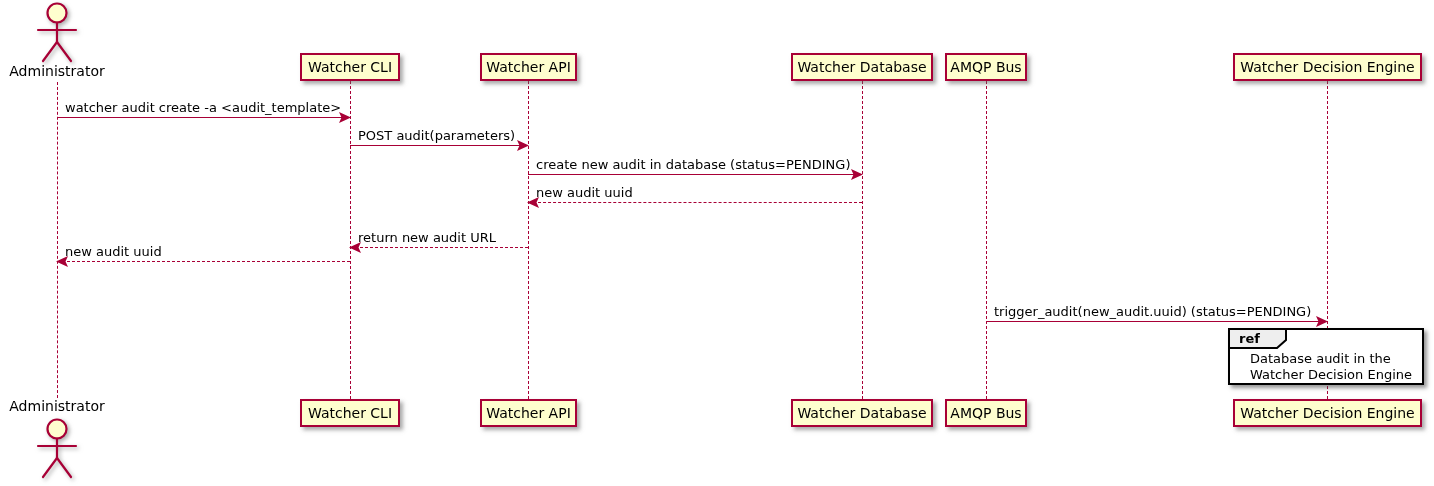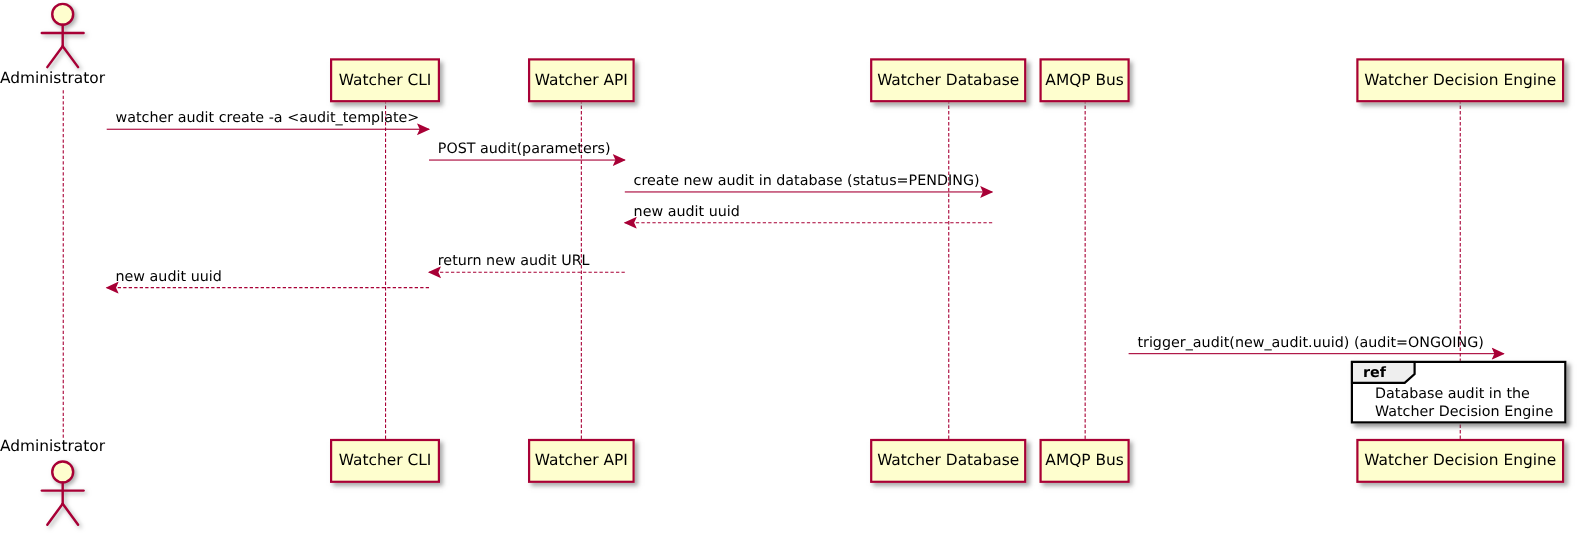"Administrator" .actor-label { text-align: left -> center }
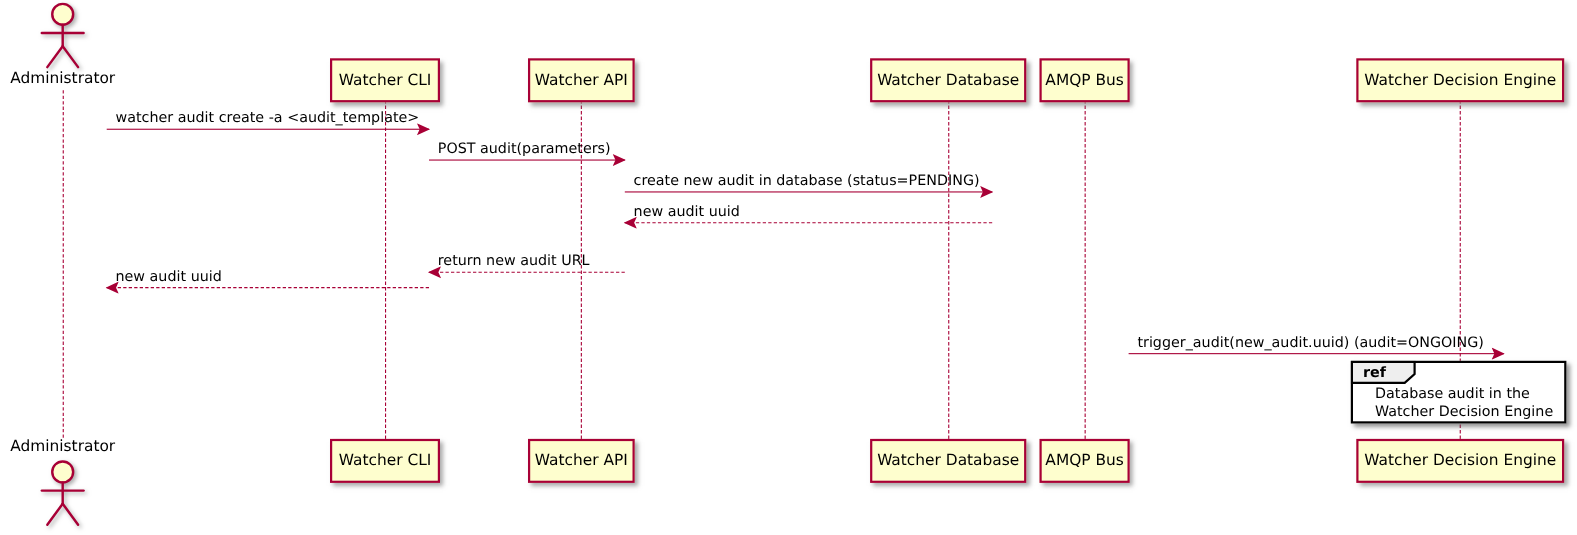"Watcher CLI" .participant { height: 40px -> 28px }
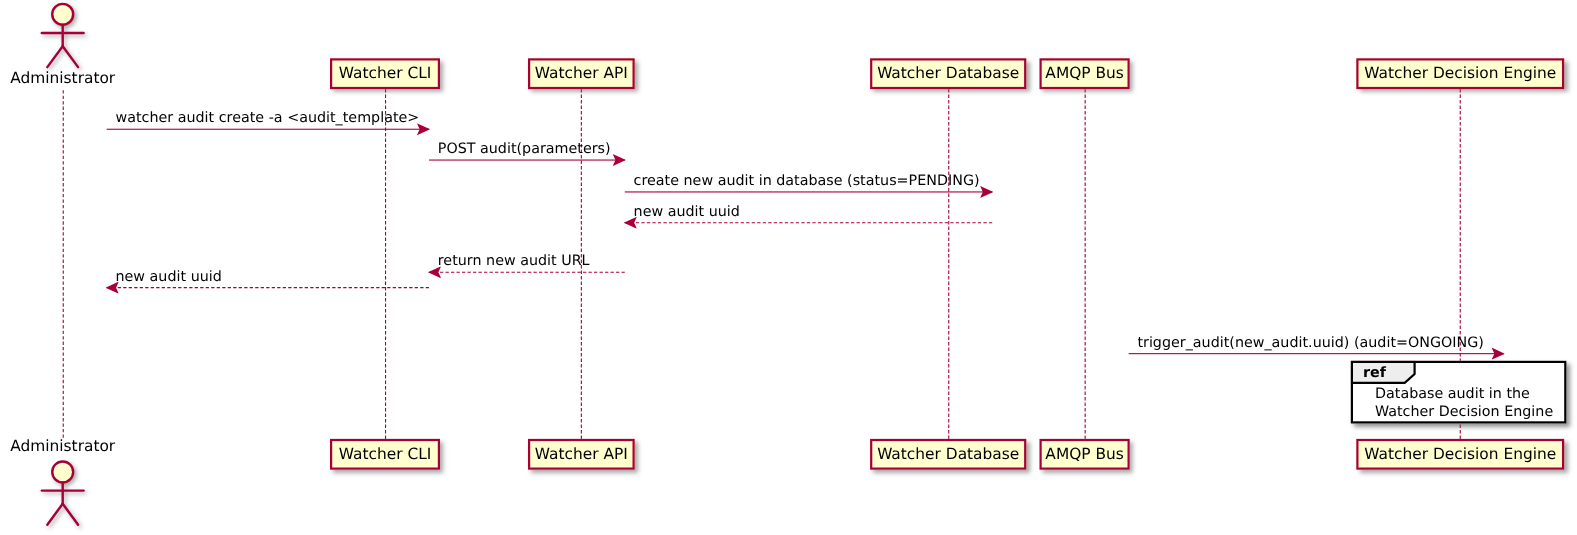"watcher audit create -a <audit_template>" .message { margin-left: 40px -> none }
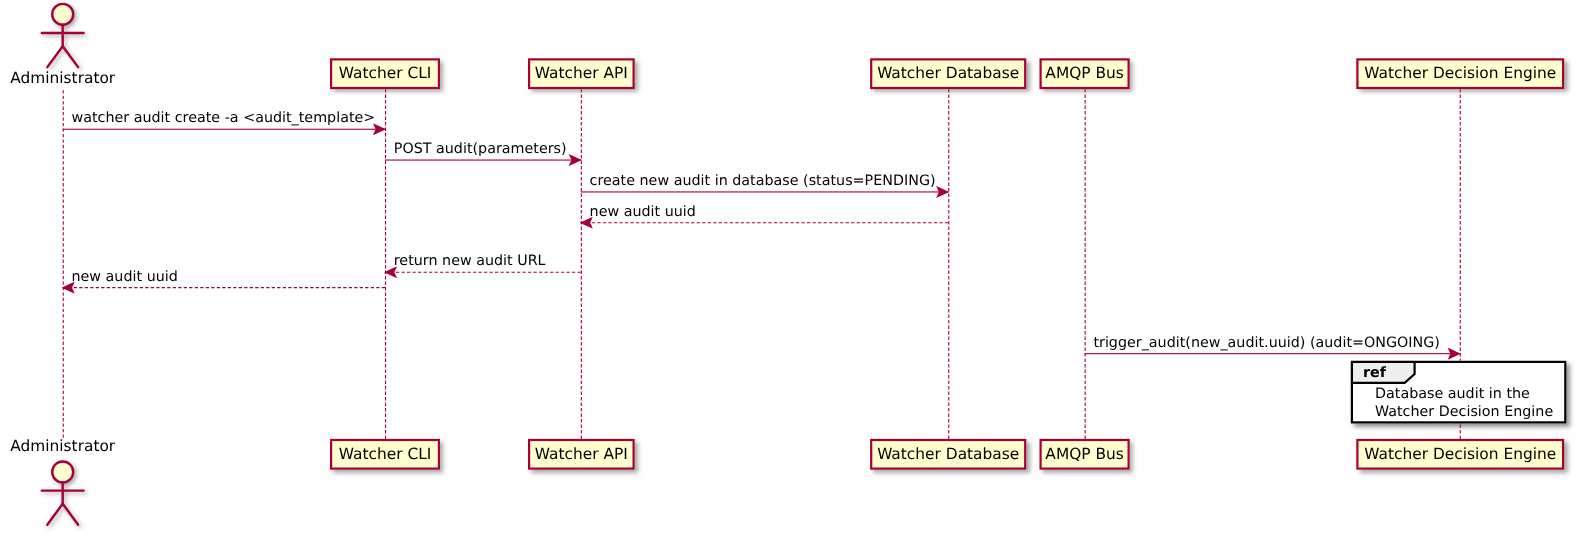"trigger_audit(new_audit.uuid)" div.msg-label { text: audit=ONGOING -> status=PENDING }
